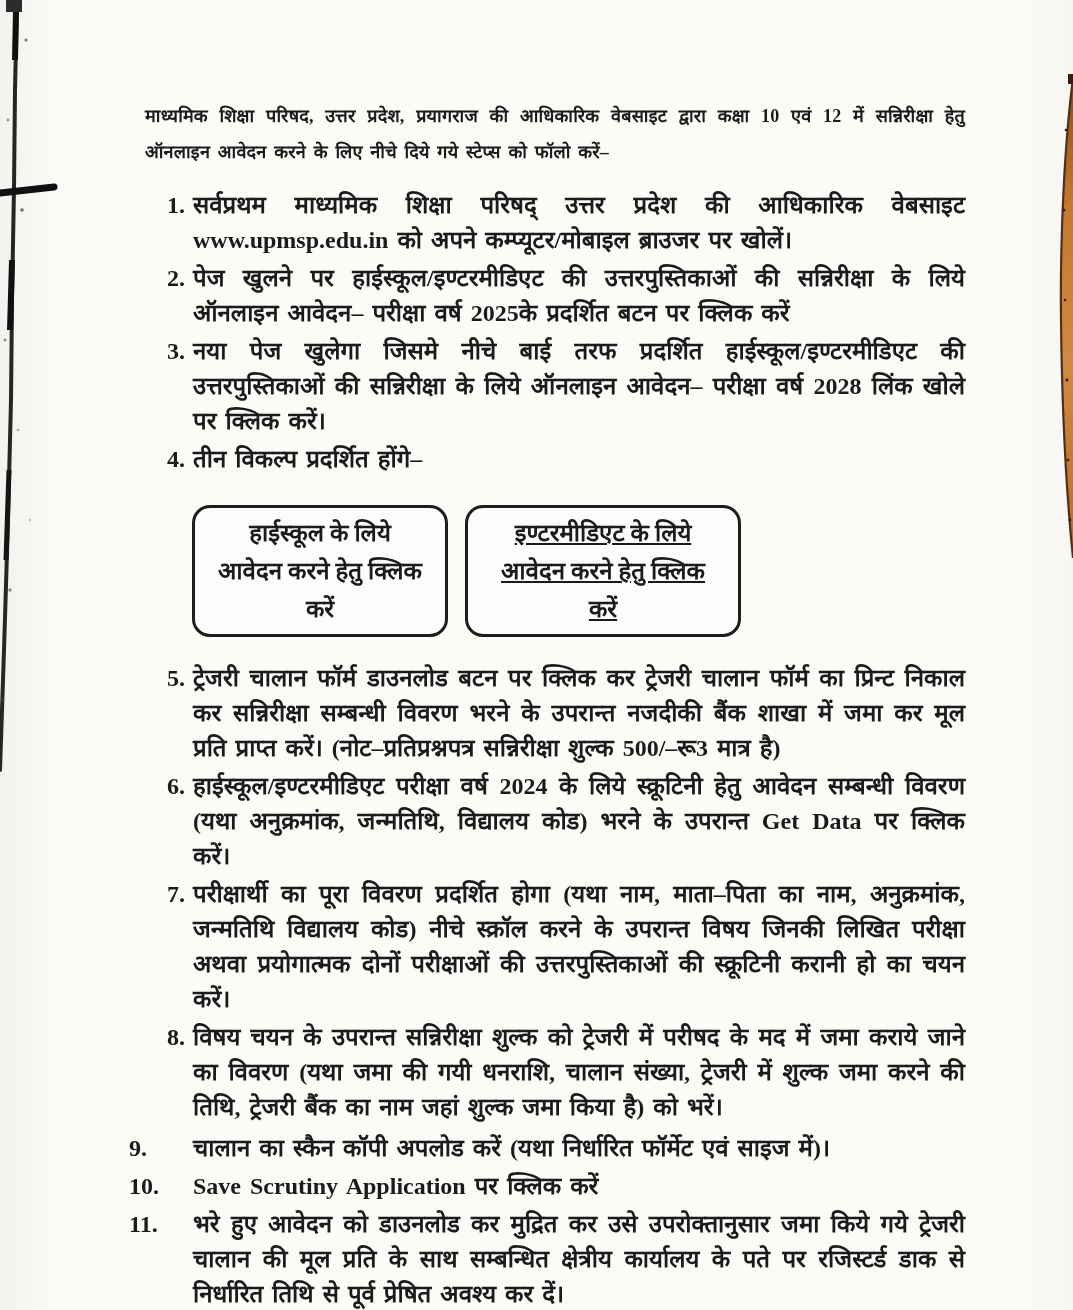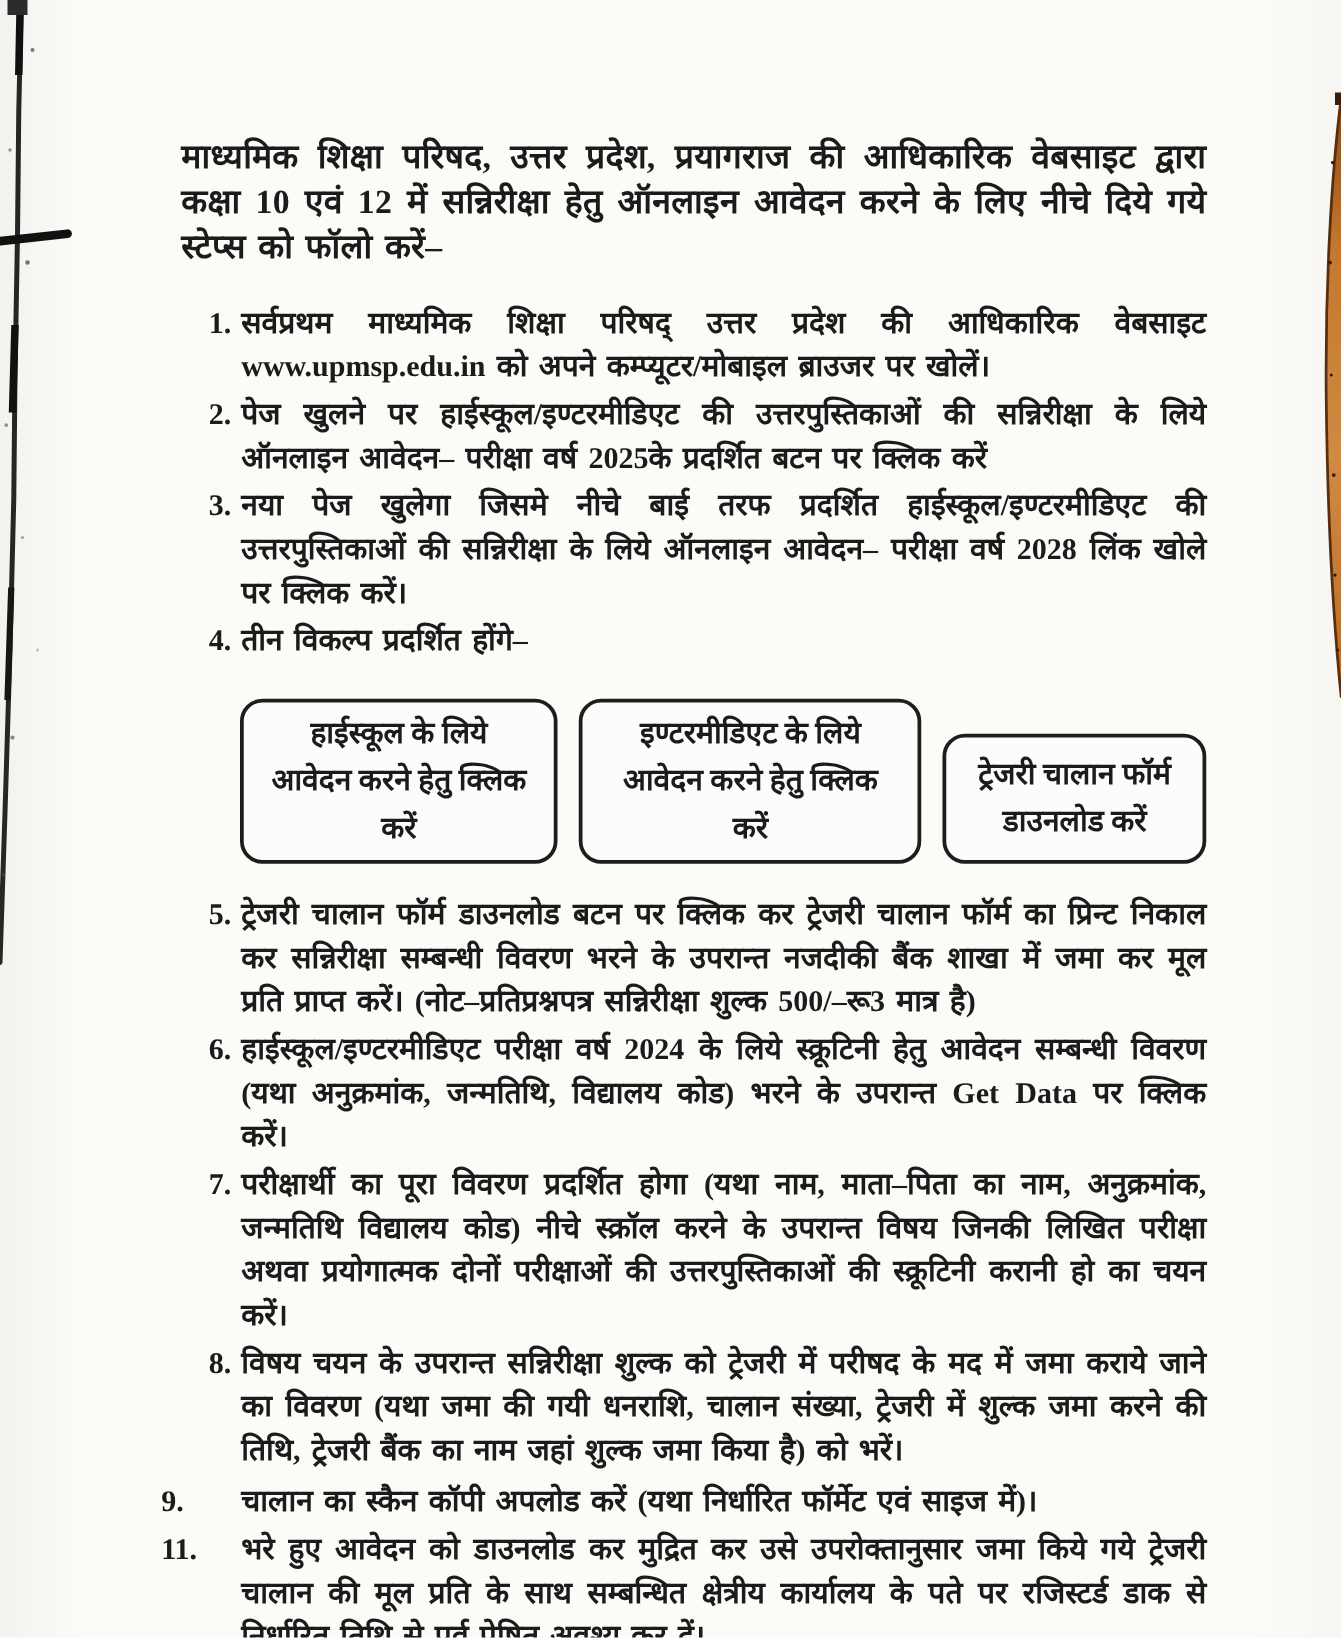"माध्यमिक शिक्षा परिषद, उत्तर प्रदेश," .intro { font-size: 27px -> 18px }
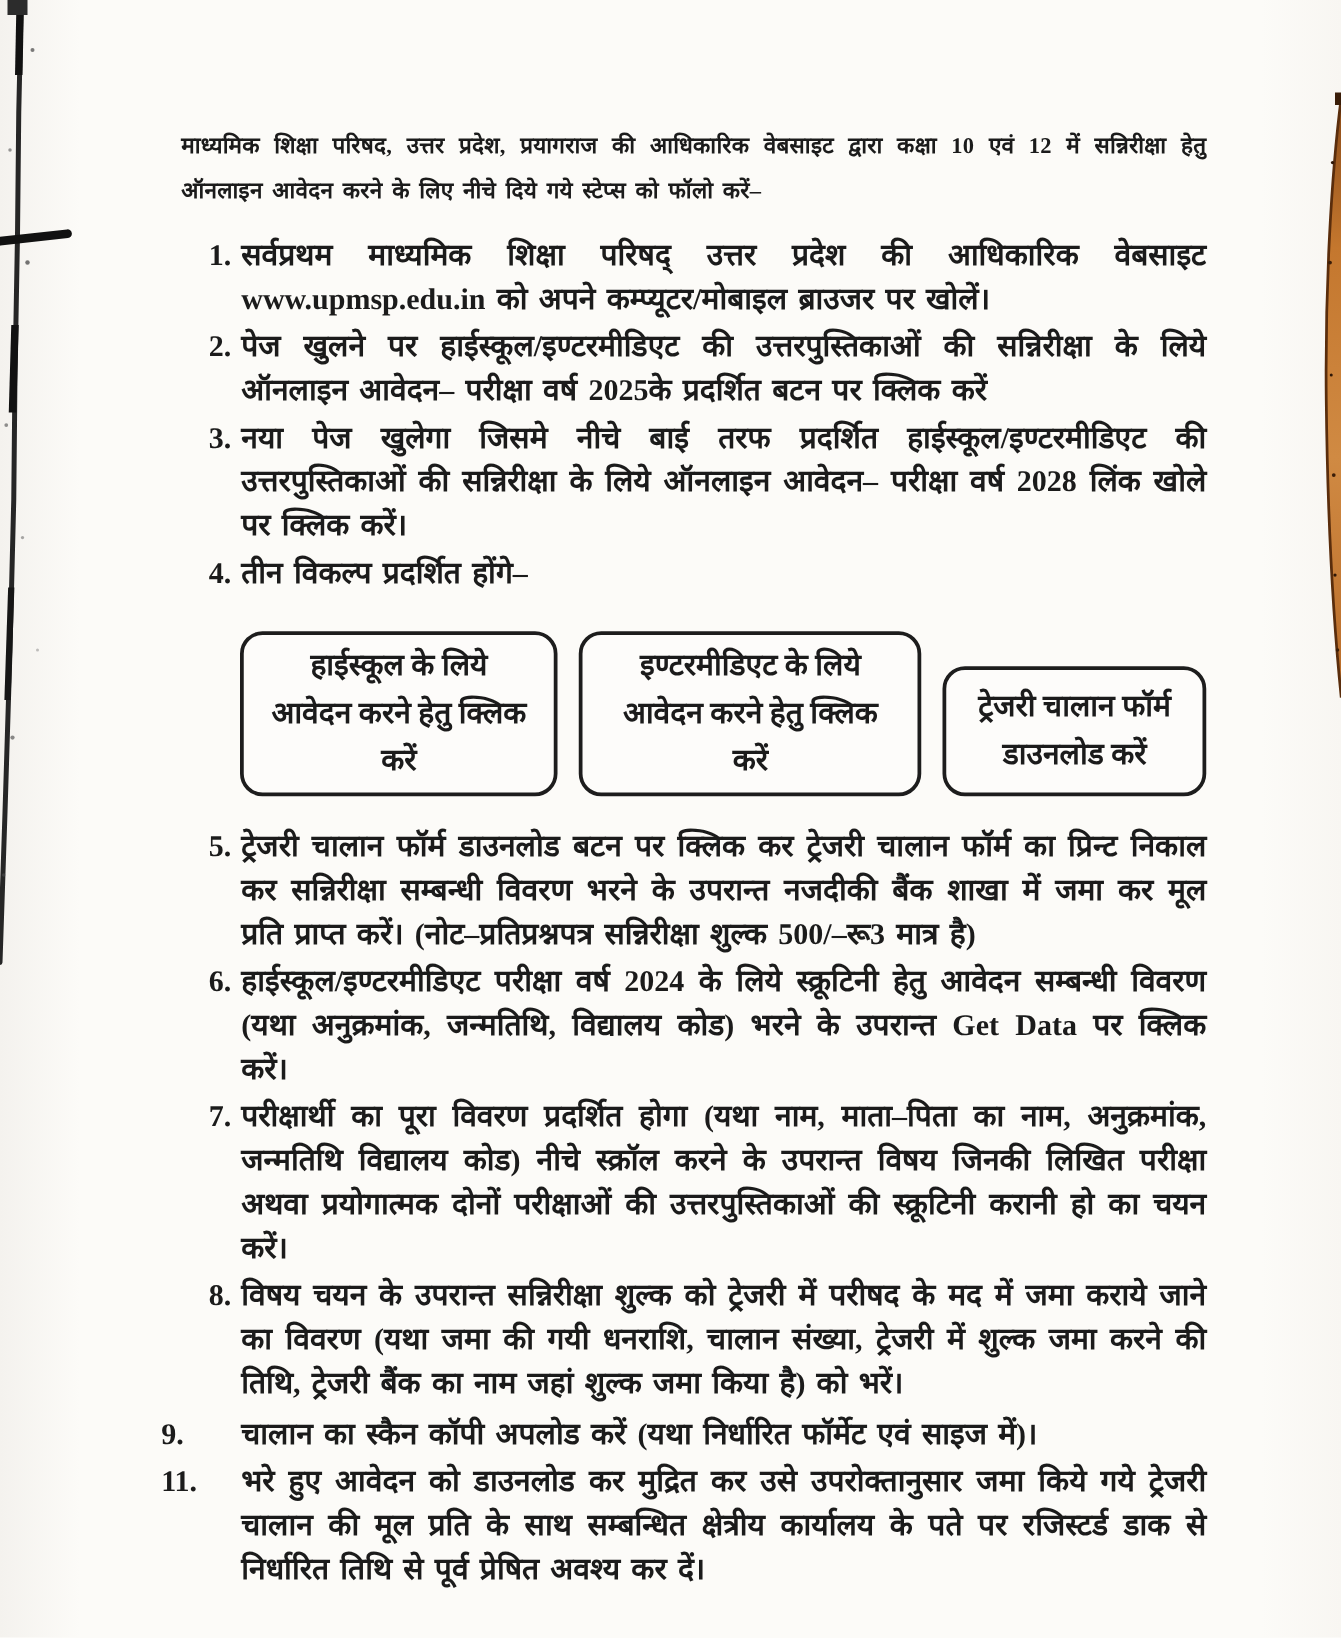"इण्टरमीडिएट के लिये" .obox-2 { text-decoration: none -> underline }
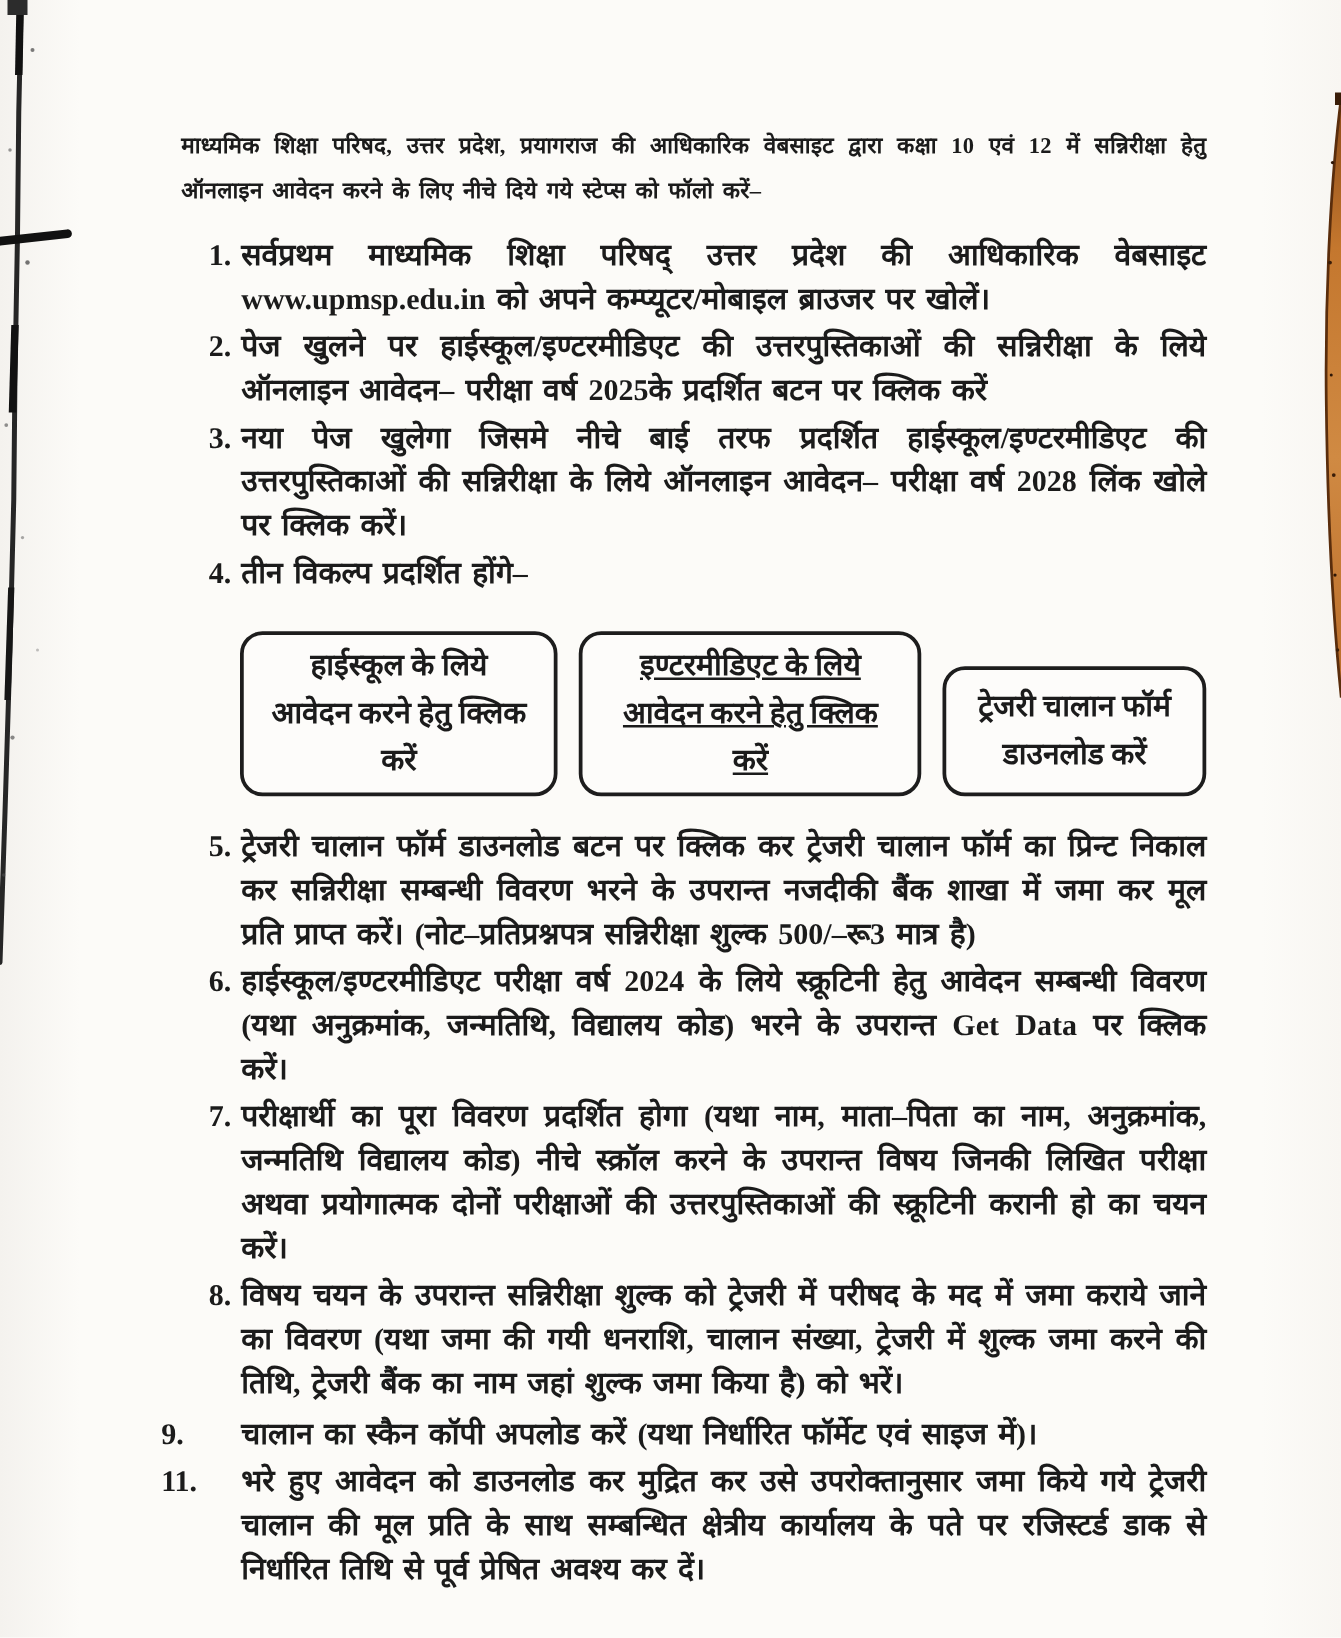"ट्रेजरी चालान फॉर्म" div.obox { html: <div>ट्रेजरी चालान फॉर्म डाउनलोड करें</div> -> none }
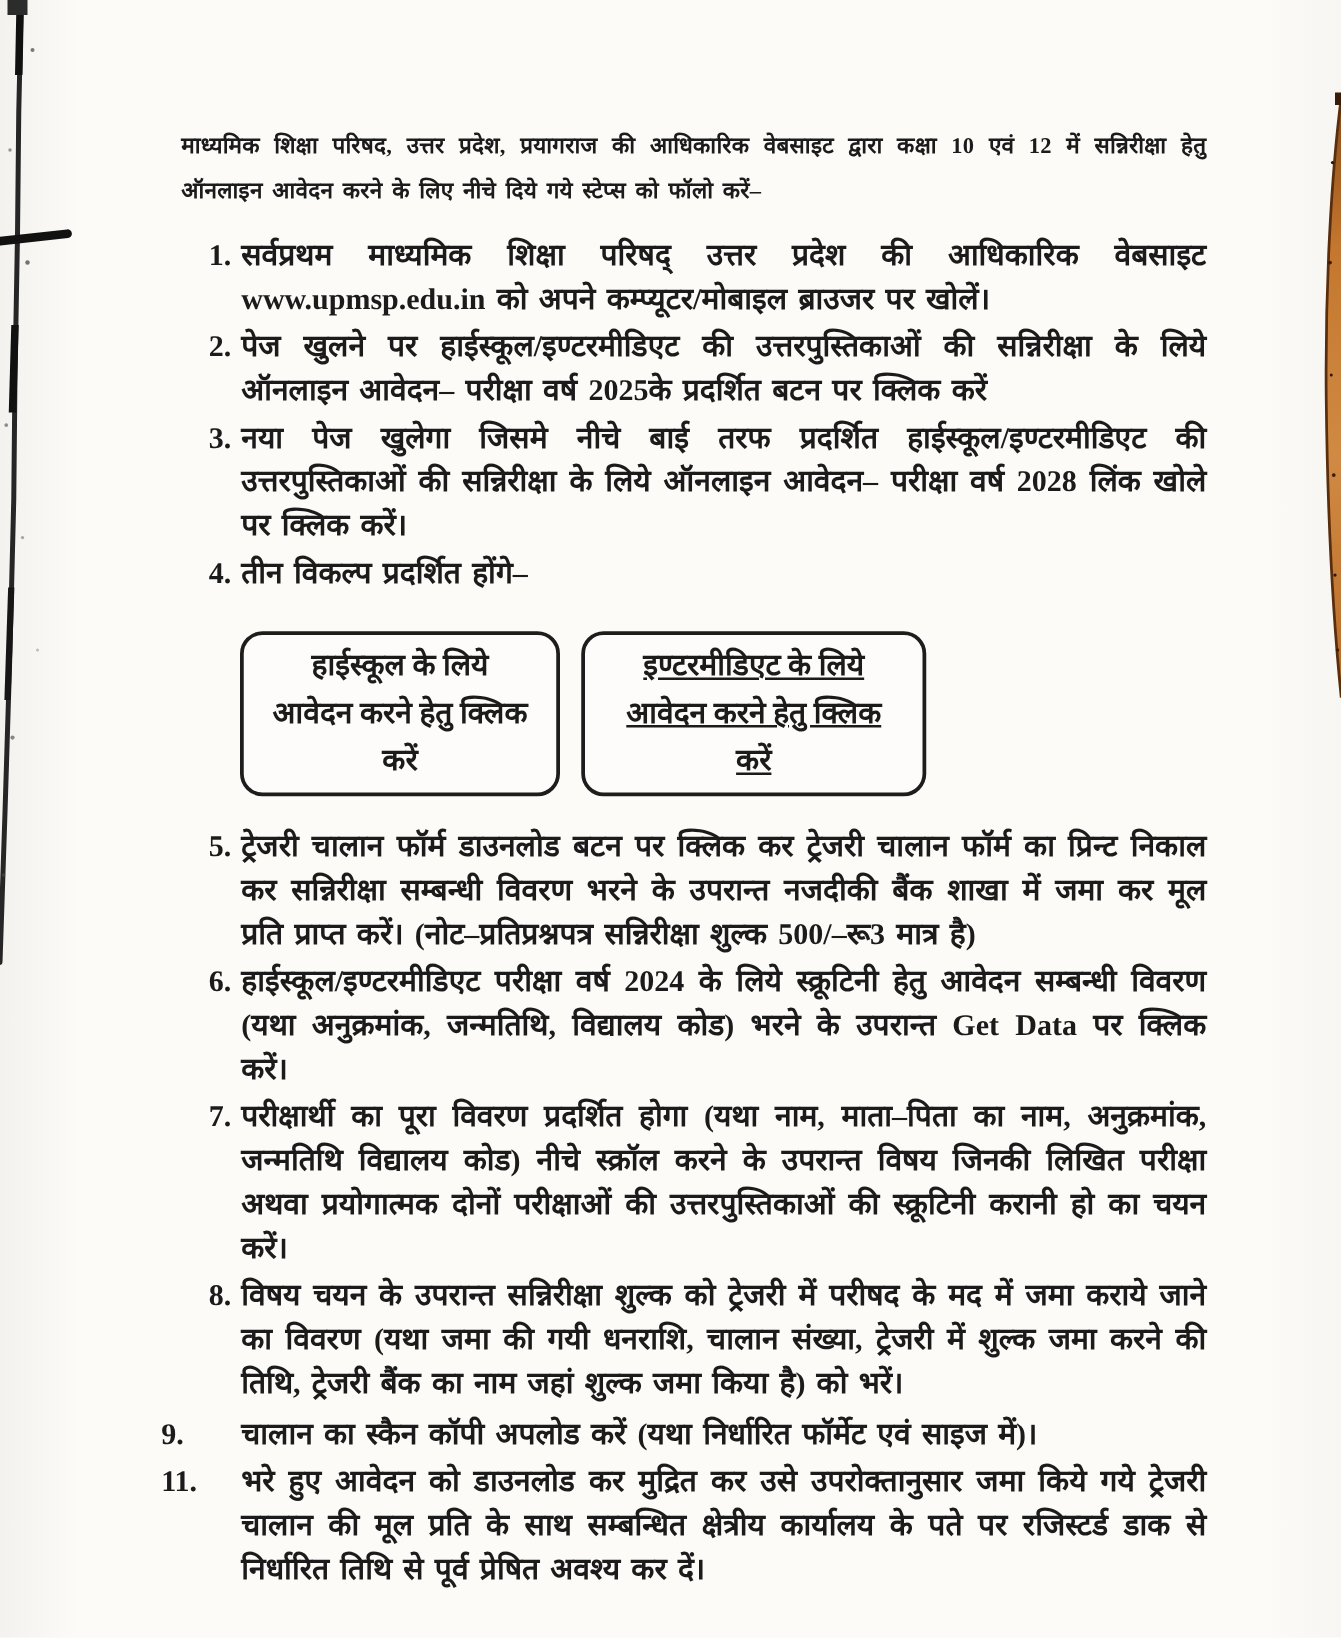"10." div.step { html: none -> <div> <span>10.</span> <span>Save Scrutiny Application पर क्लिक करें</span> </div> }
